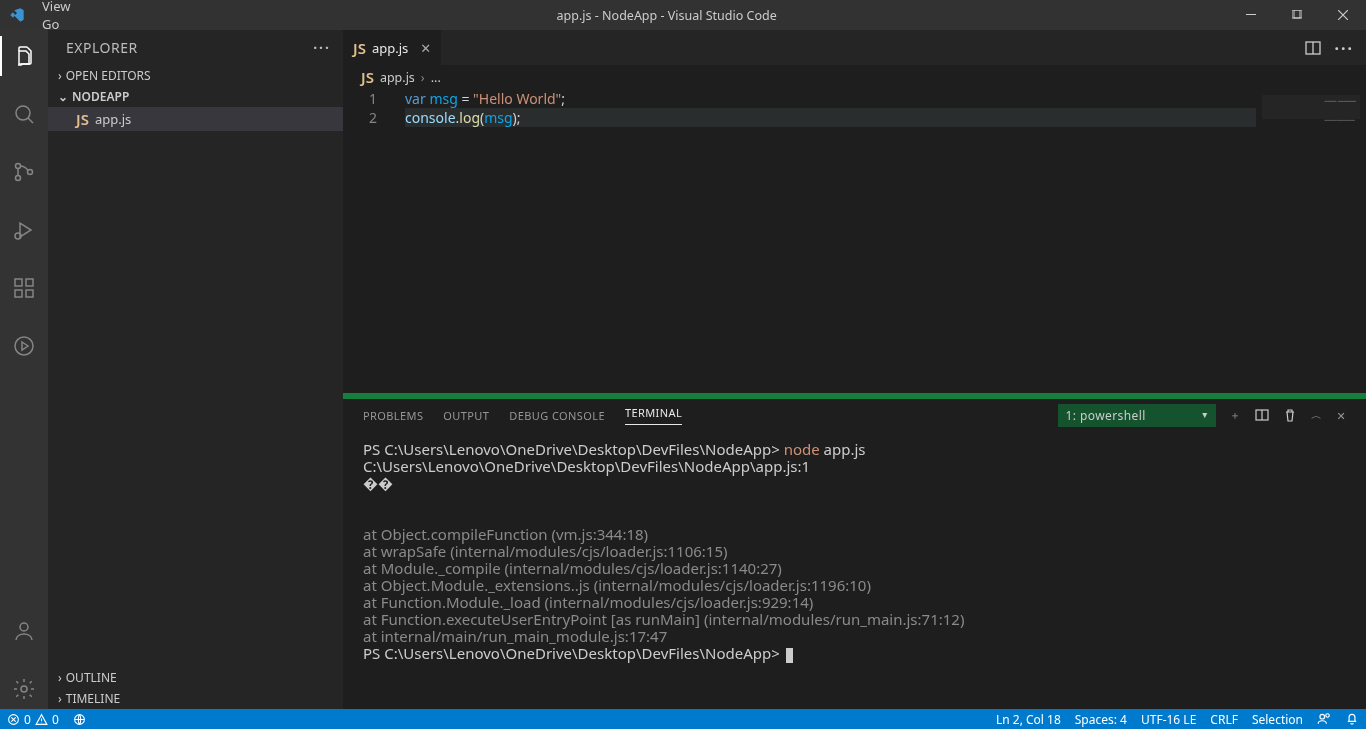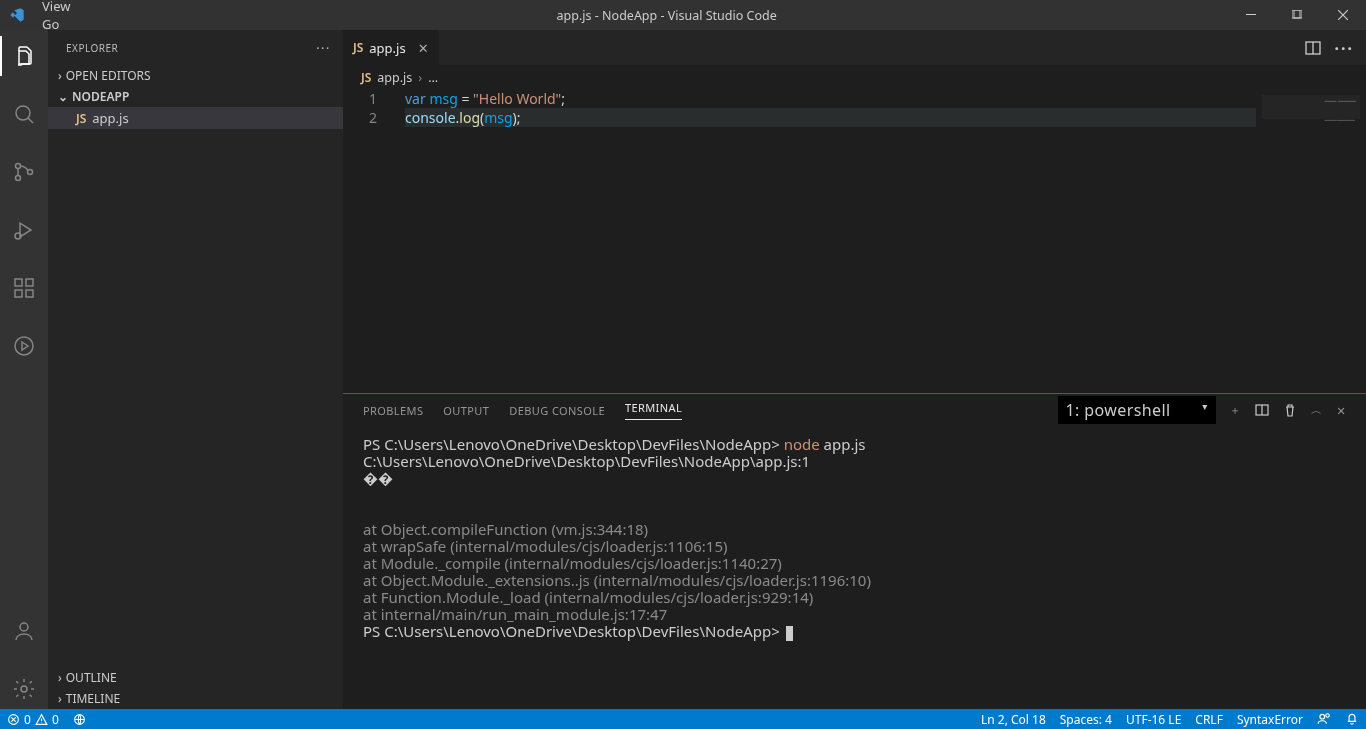"EXPLORER" .side-head { font-size: 10px -> 14px }
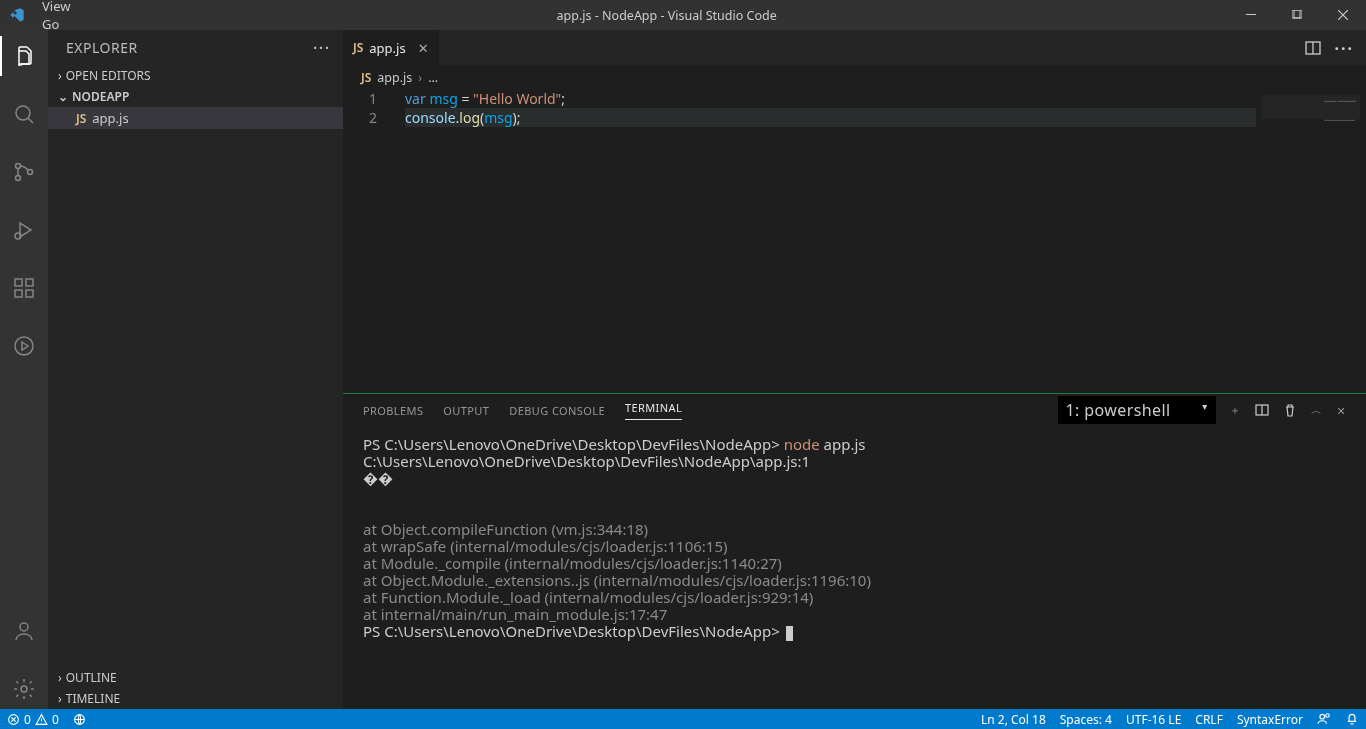"JS" .js-badge { font-size: 12px -> 15px }
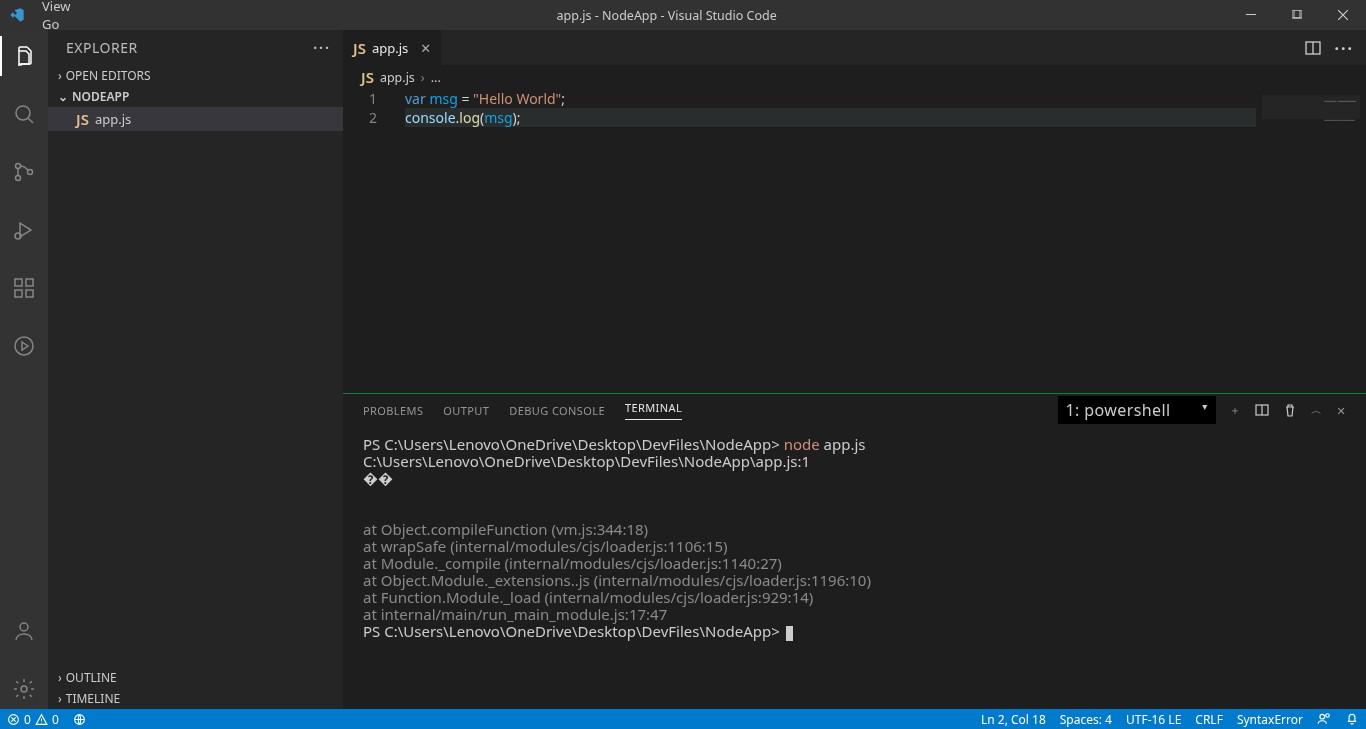"PROBLEMS" .panel { border-top: 1px solid #15803d -> 6px solid #15803d }
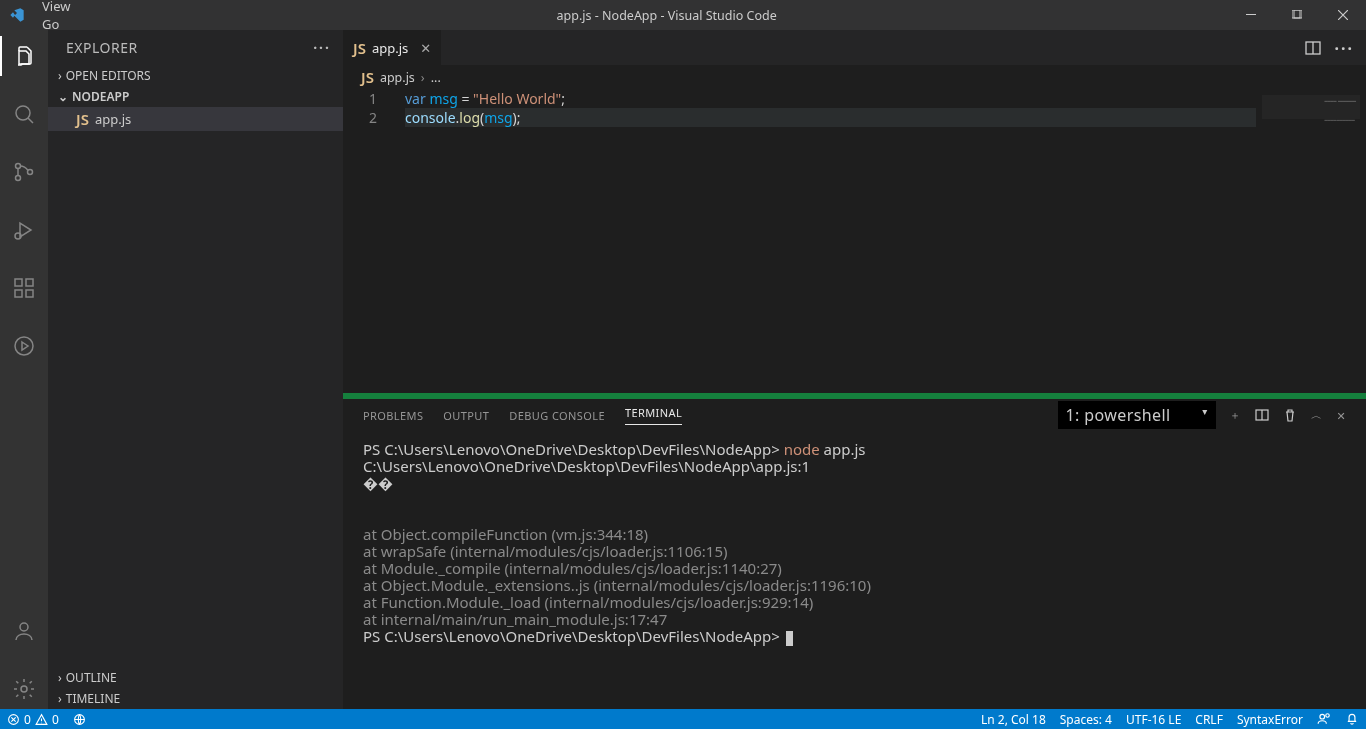"1: powershell" .term-sel { background: #000000 -> #14532d; font-size: 16px -> 12px }
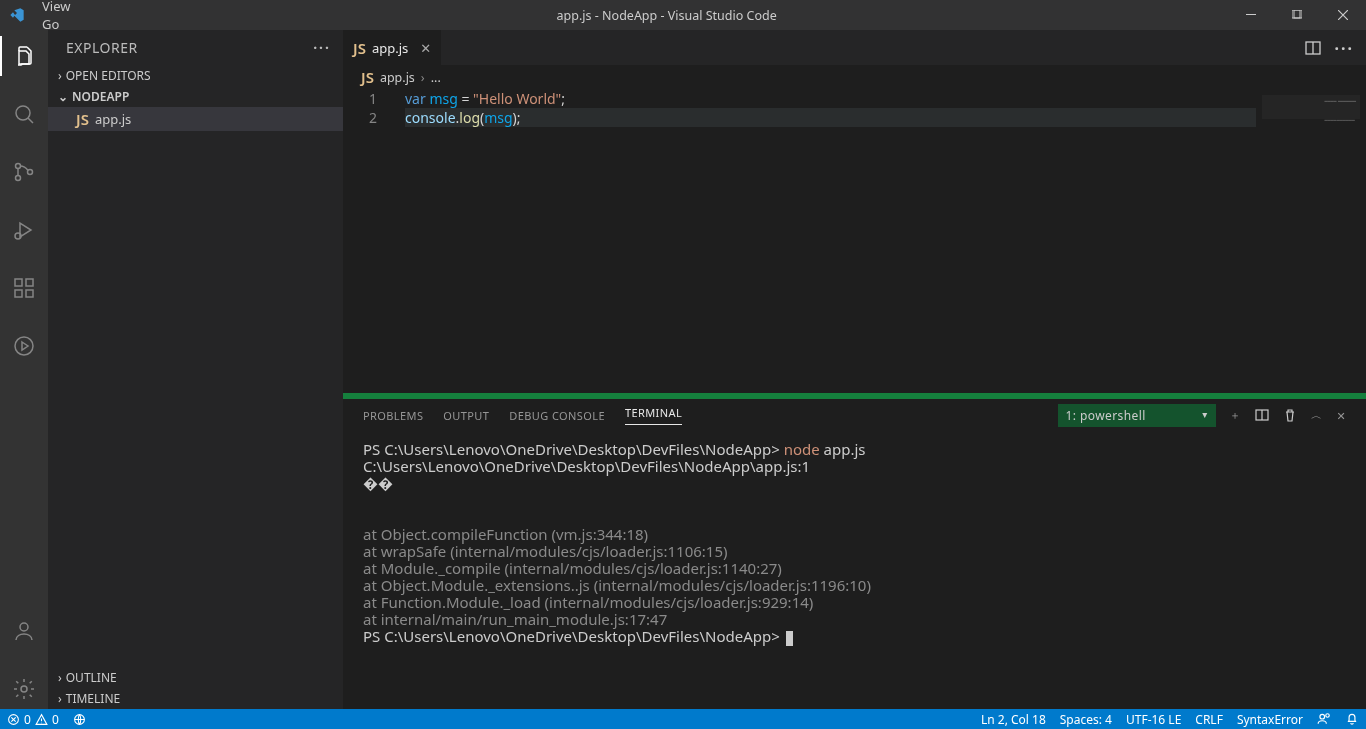"at Function.executeUserEntryPoint [as" div.dim { html: none -> <div> at Function.executeUserEntryPoint [as runMain] (internal/modules/run_main.js:71:12)</div> }
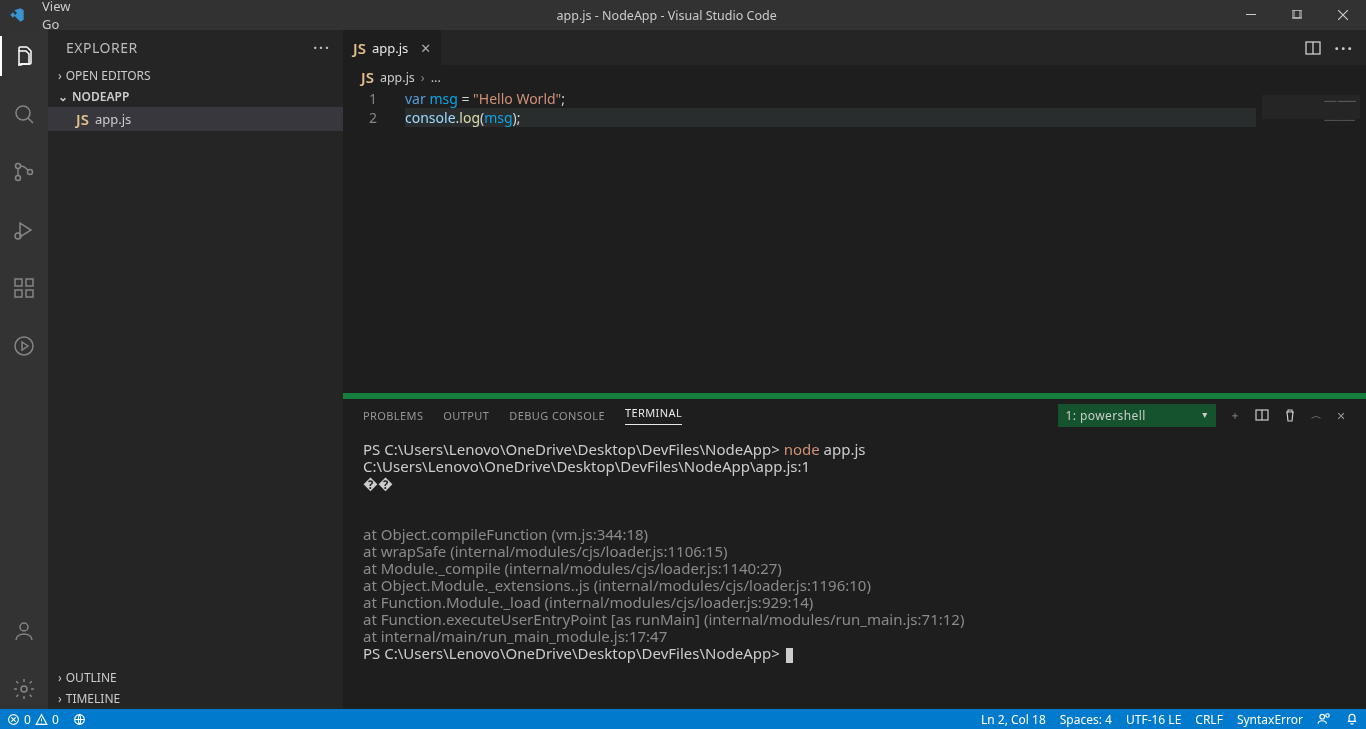"SyntaxError" div.sb-item { text: SyntaxError -> Selection }
